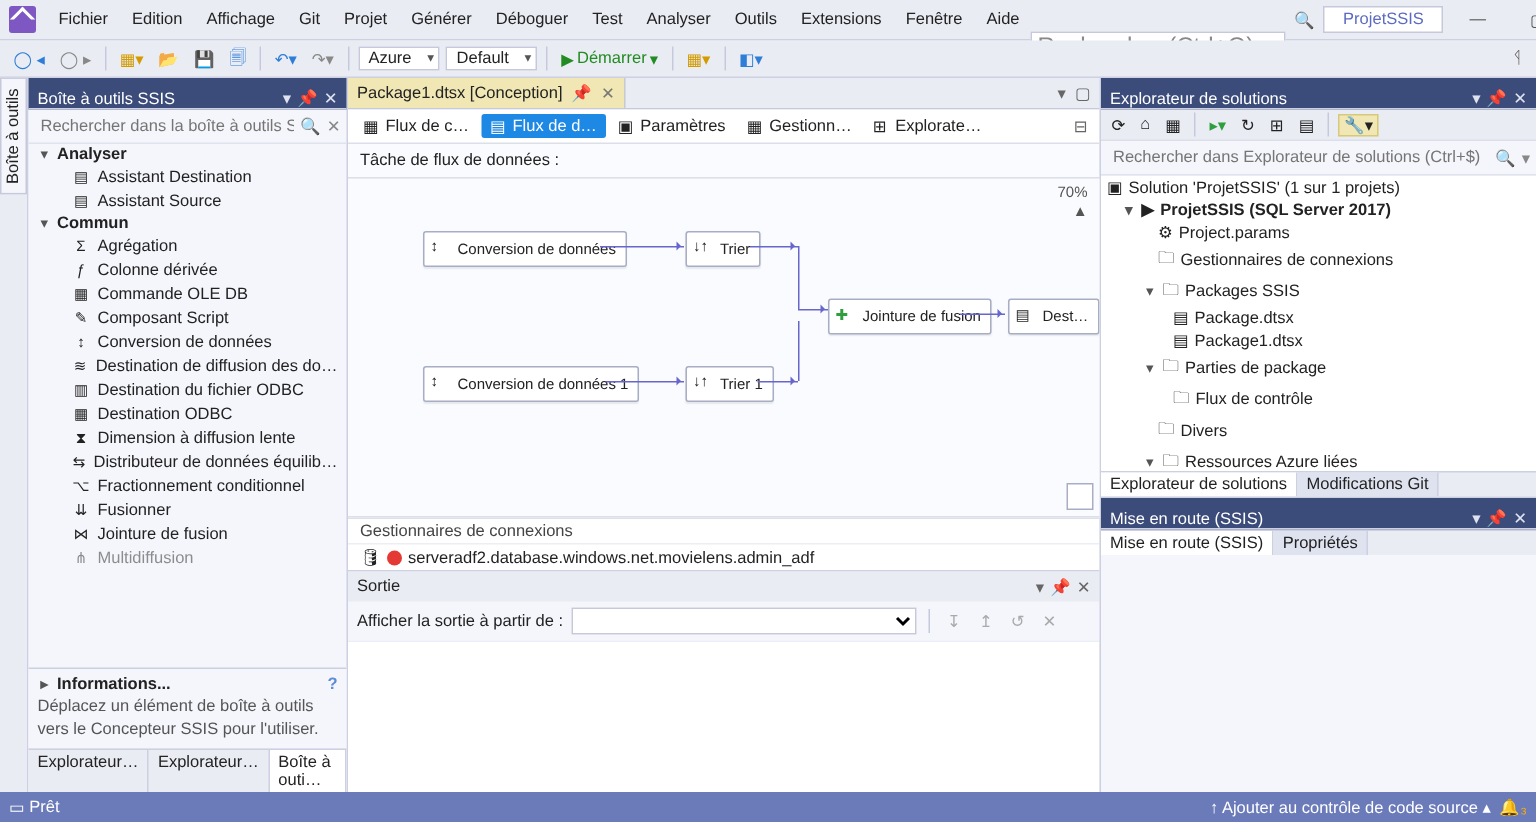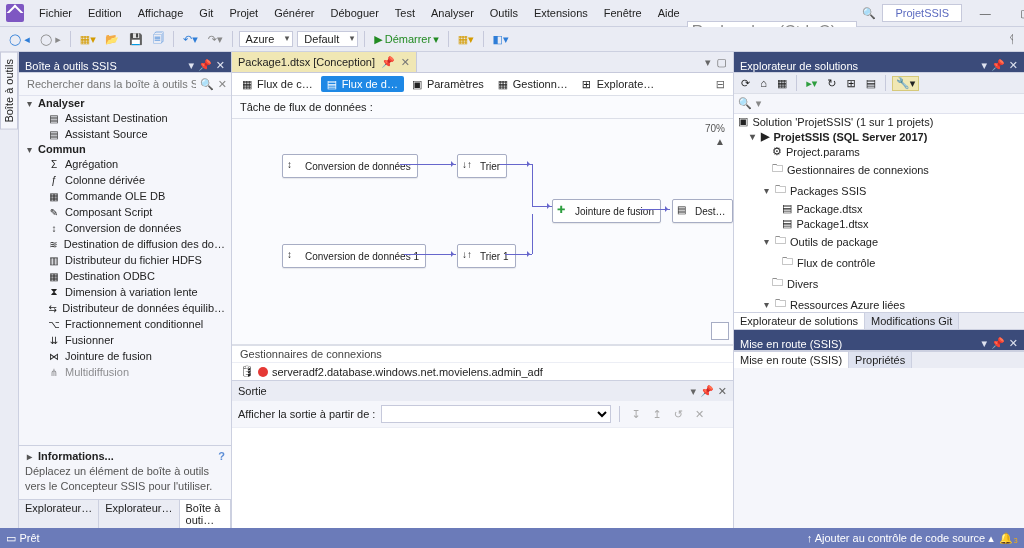"Rechercher dans Explorateur de solutions" input { html: none -> <input> }
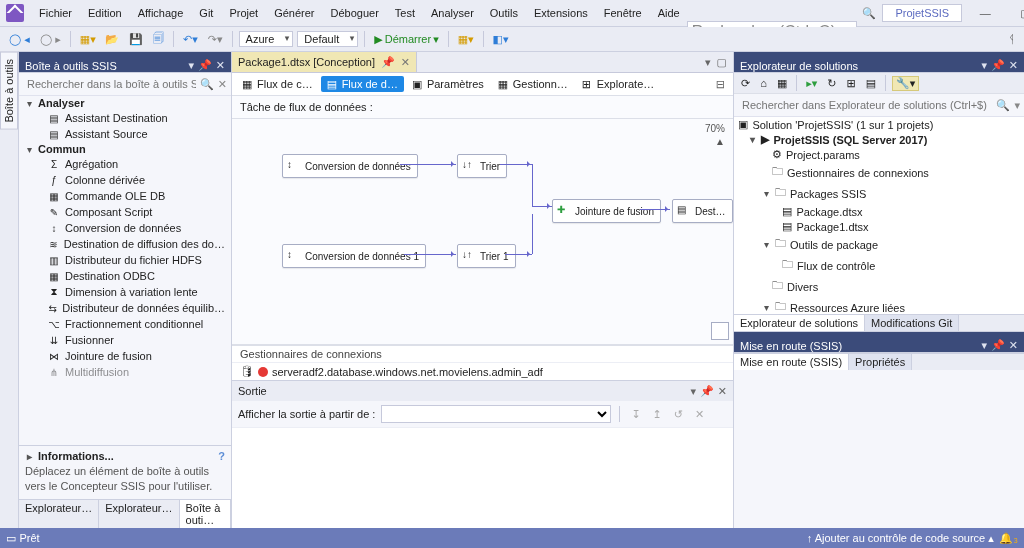"Outils de package" span { text: Outils -> Parties }
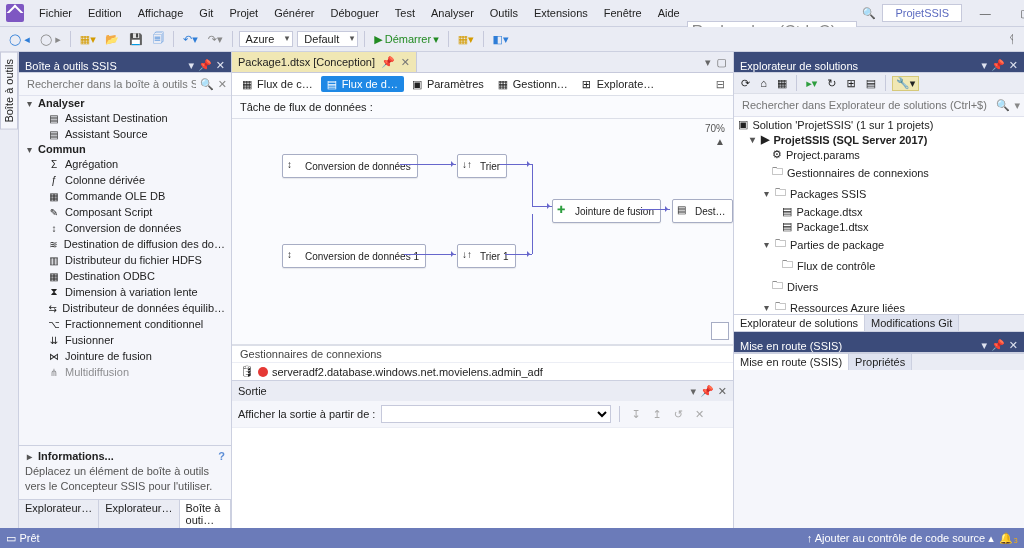"Distributeur du fichier HDFS" span { text: Distributeur du fichier HDFS -> Destination du fichier ODBC }
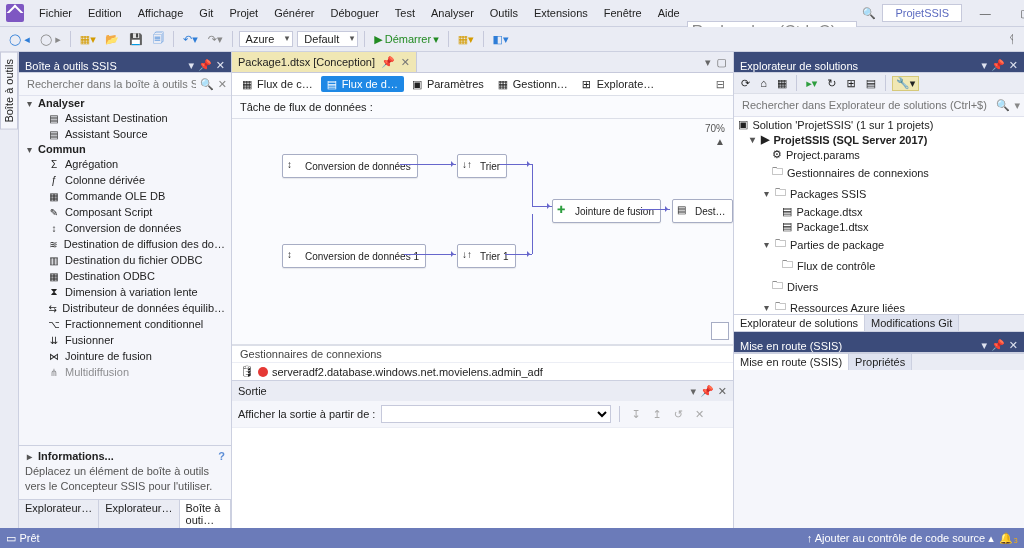"Dimension à variation lente" span { text: variation -> diffusion }
